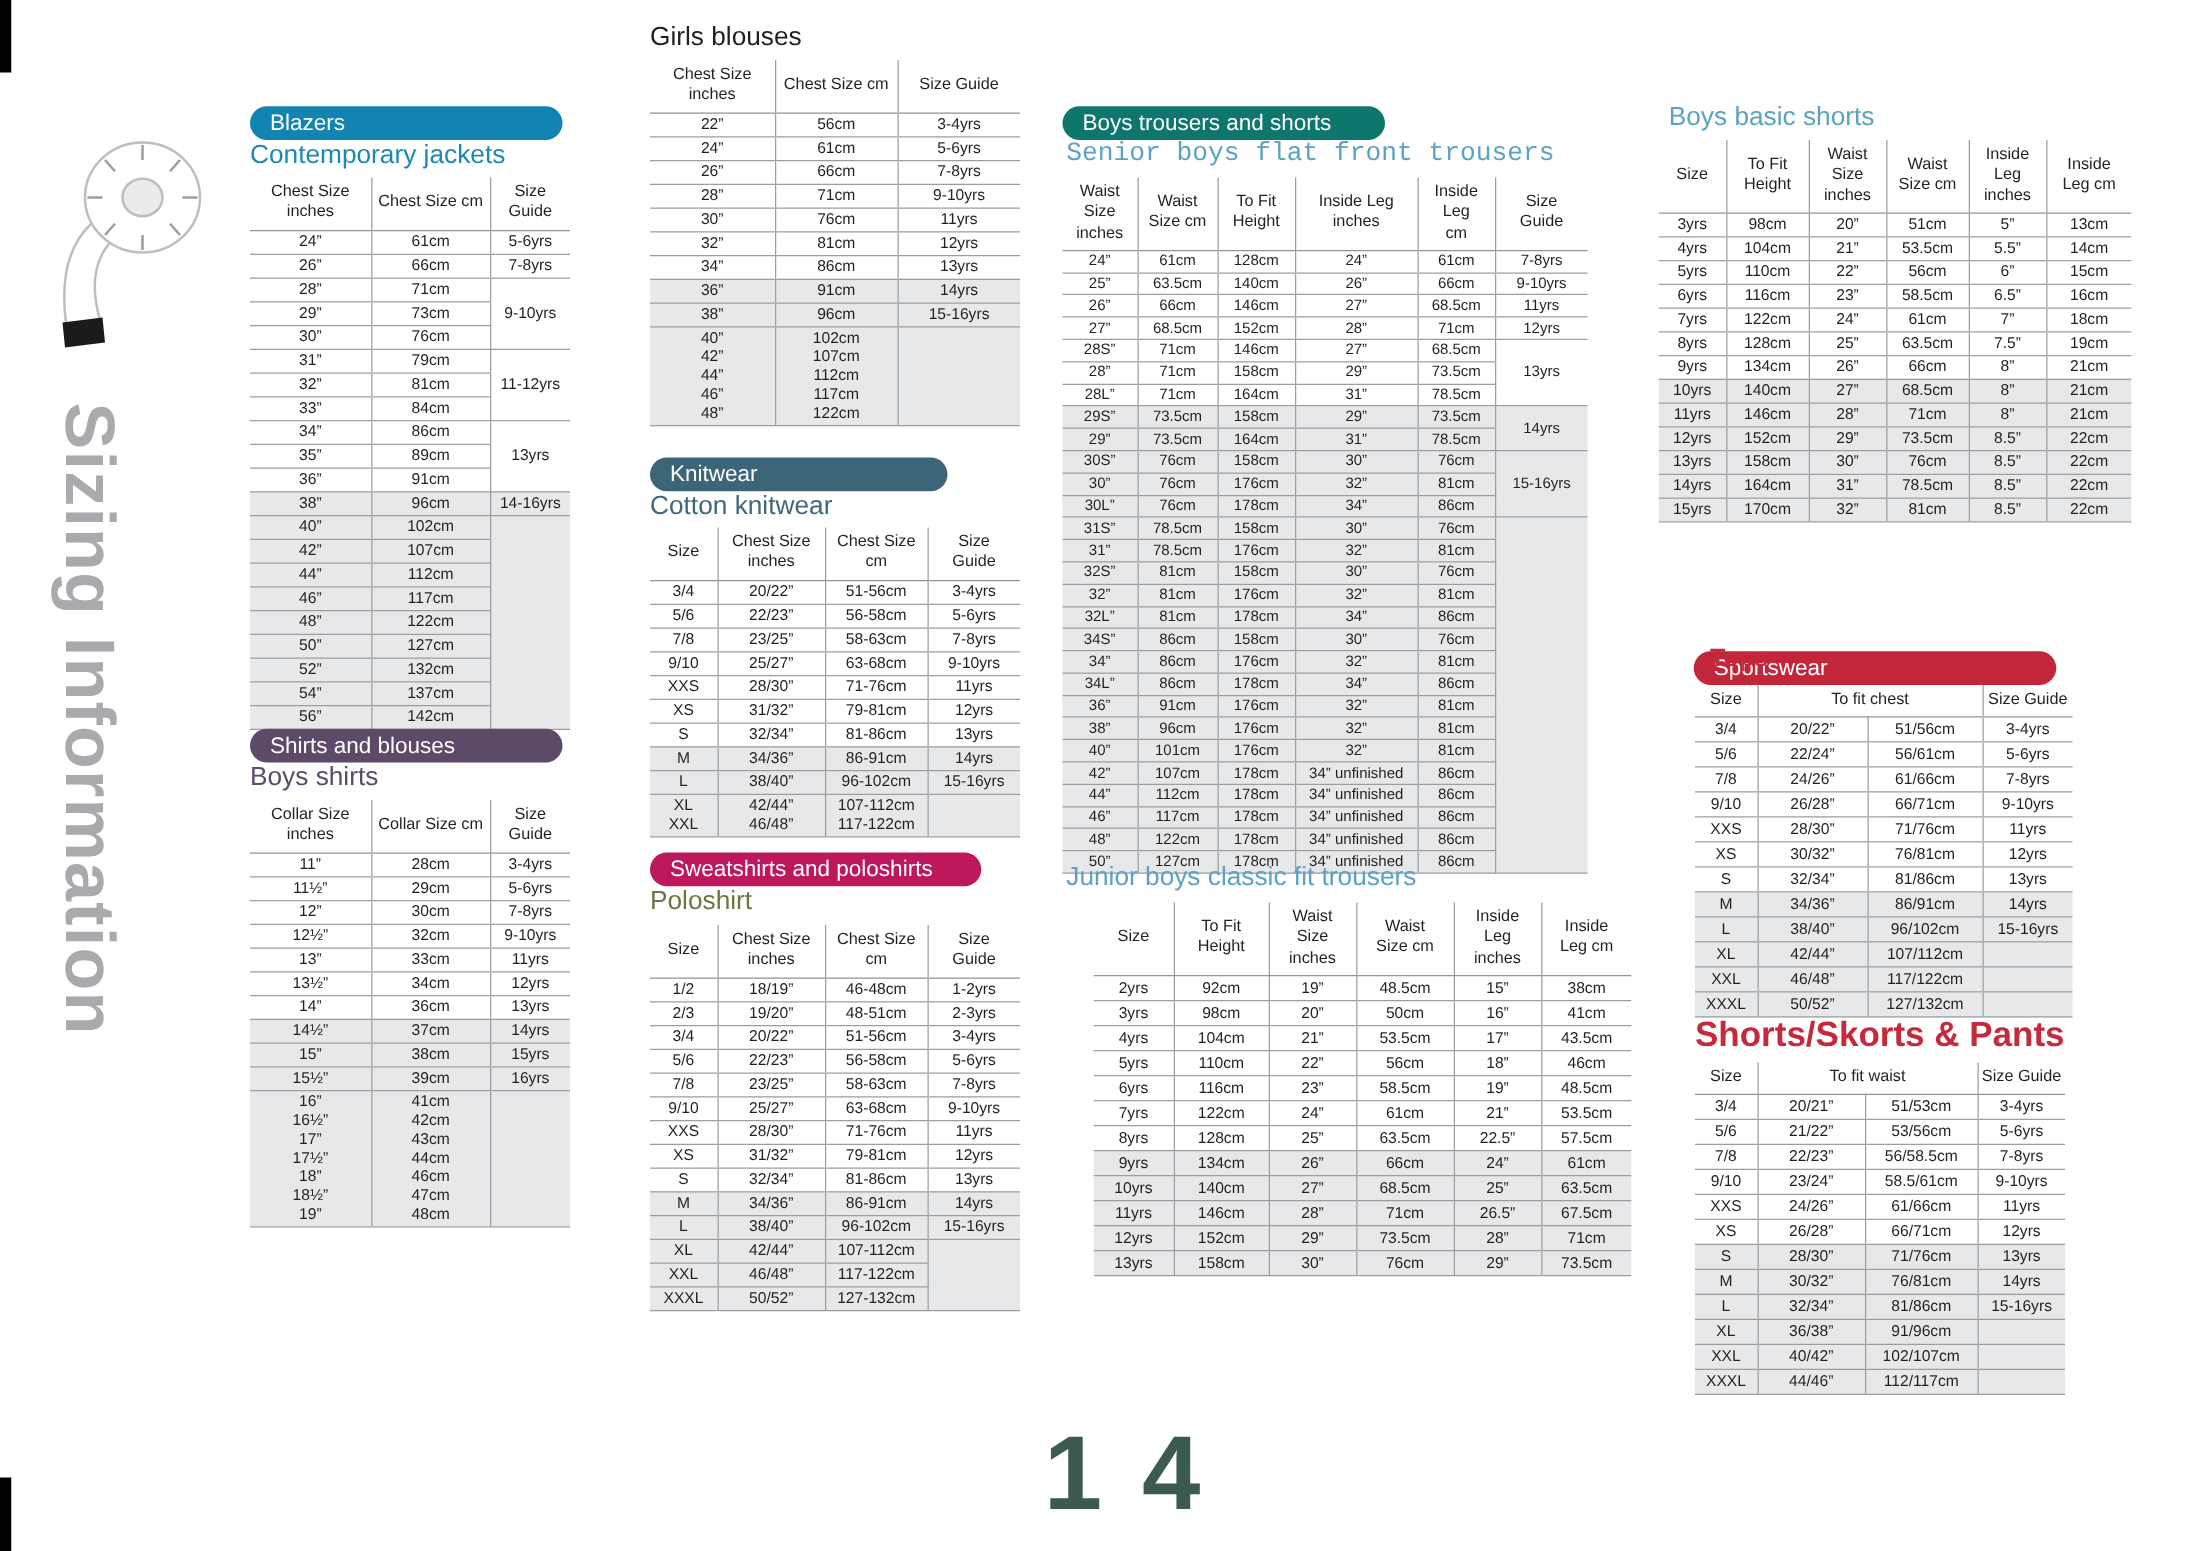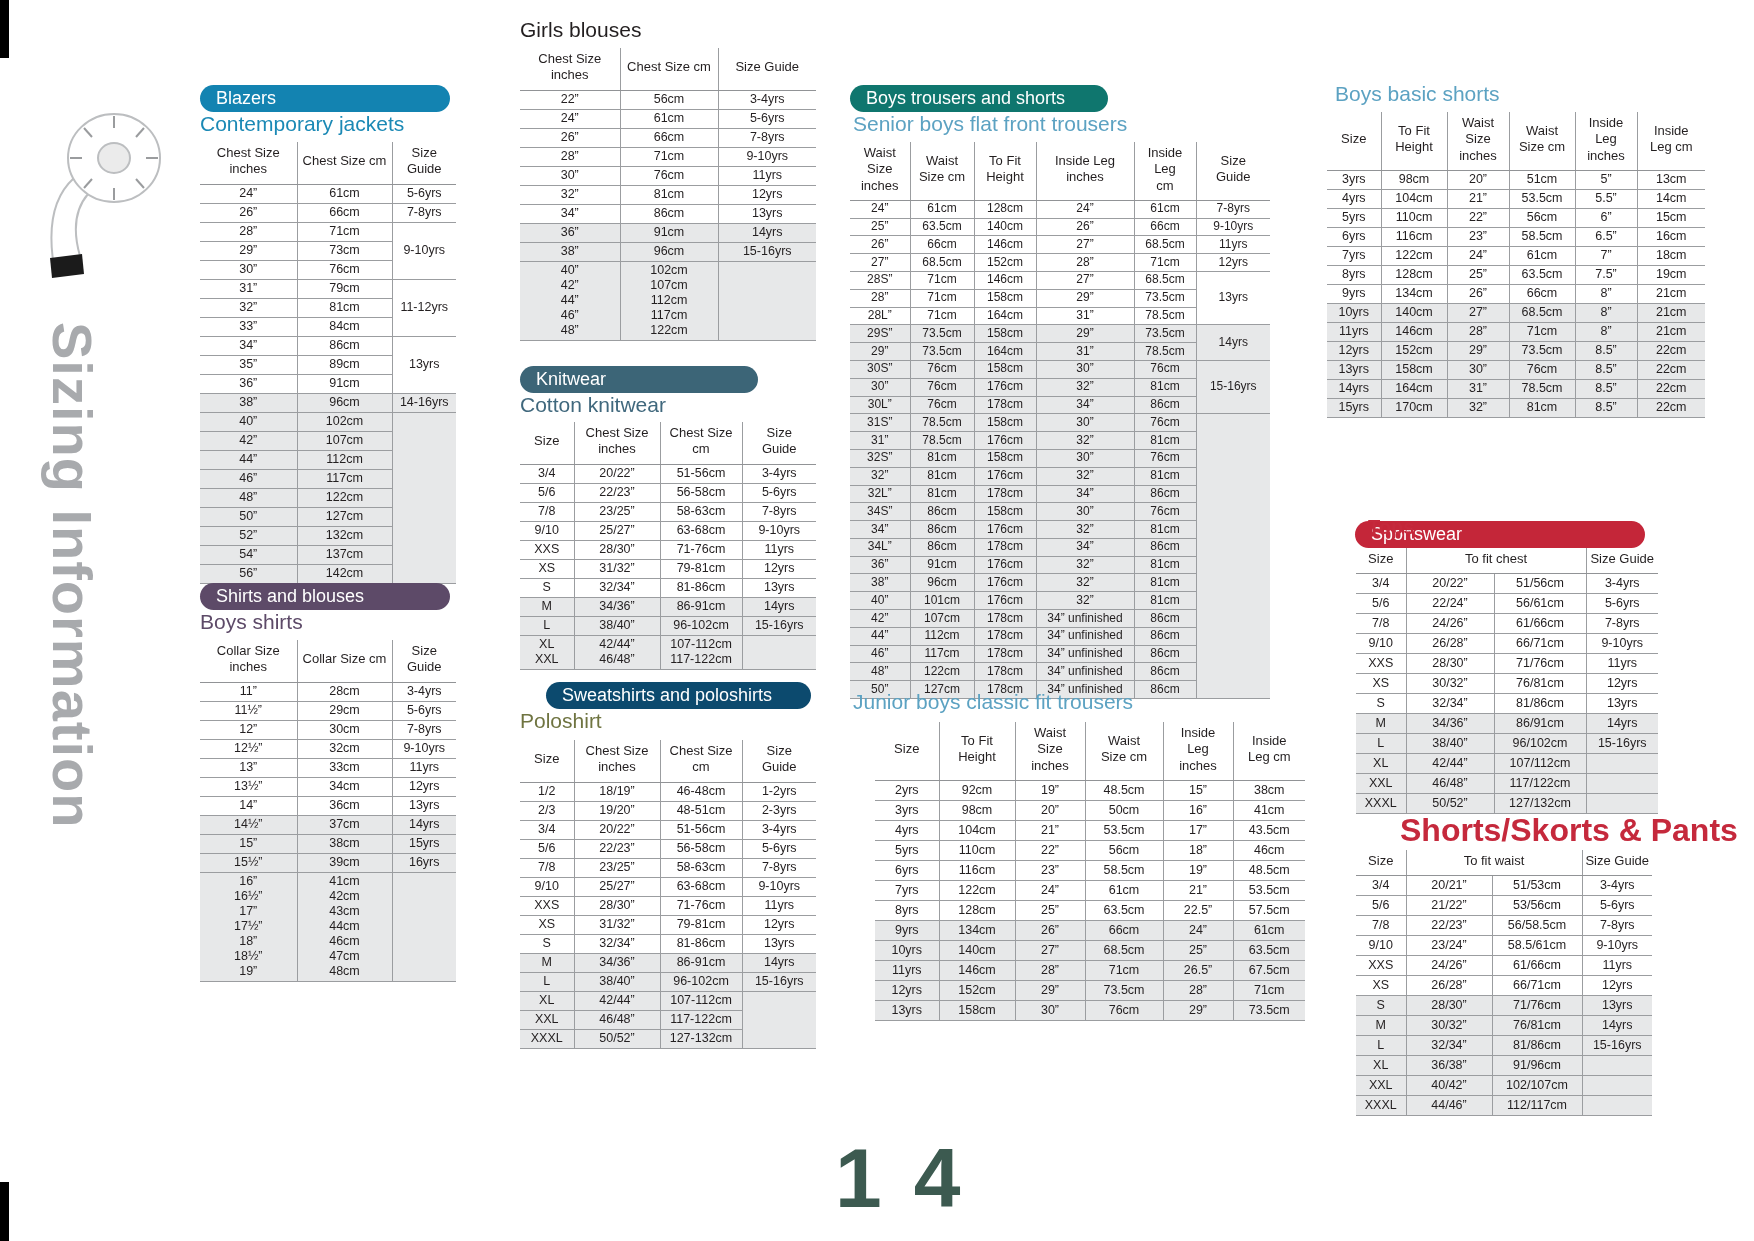"Senior boys flat front trousers" .sub.senior { font-family: none -> Liberation Mono, monospace }
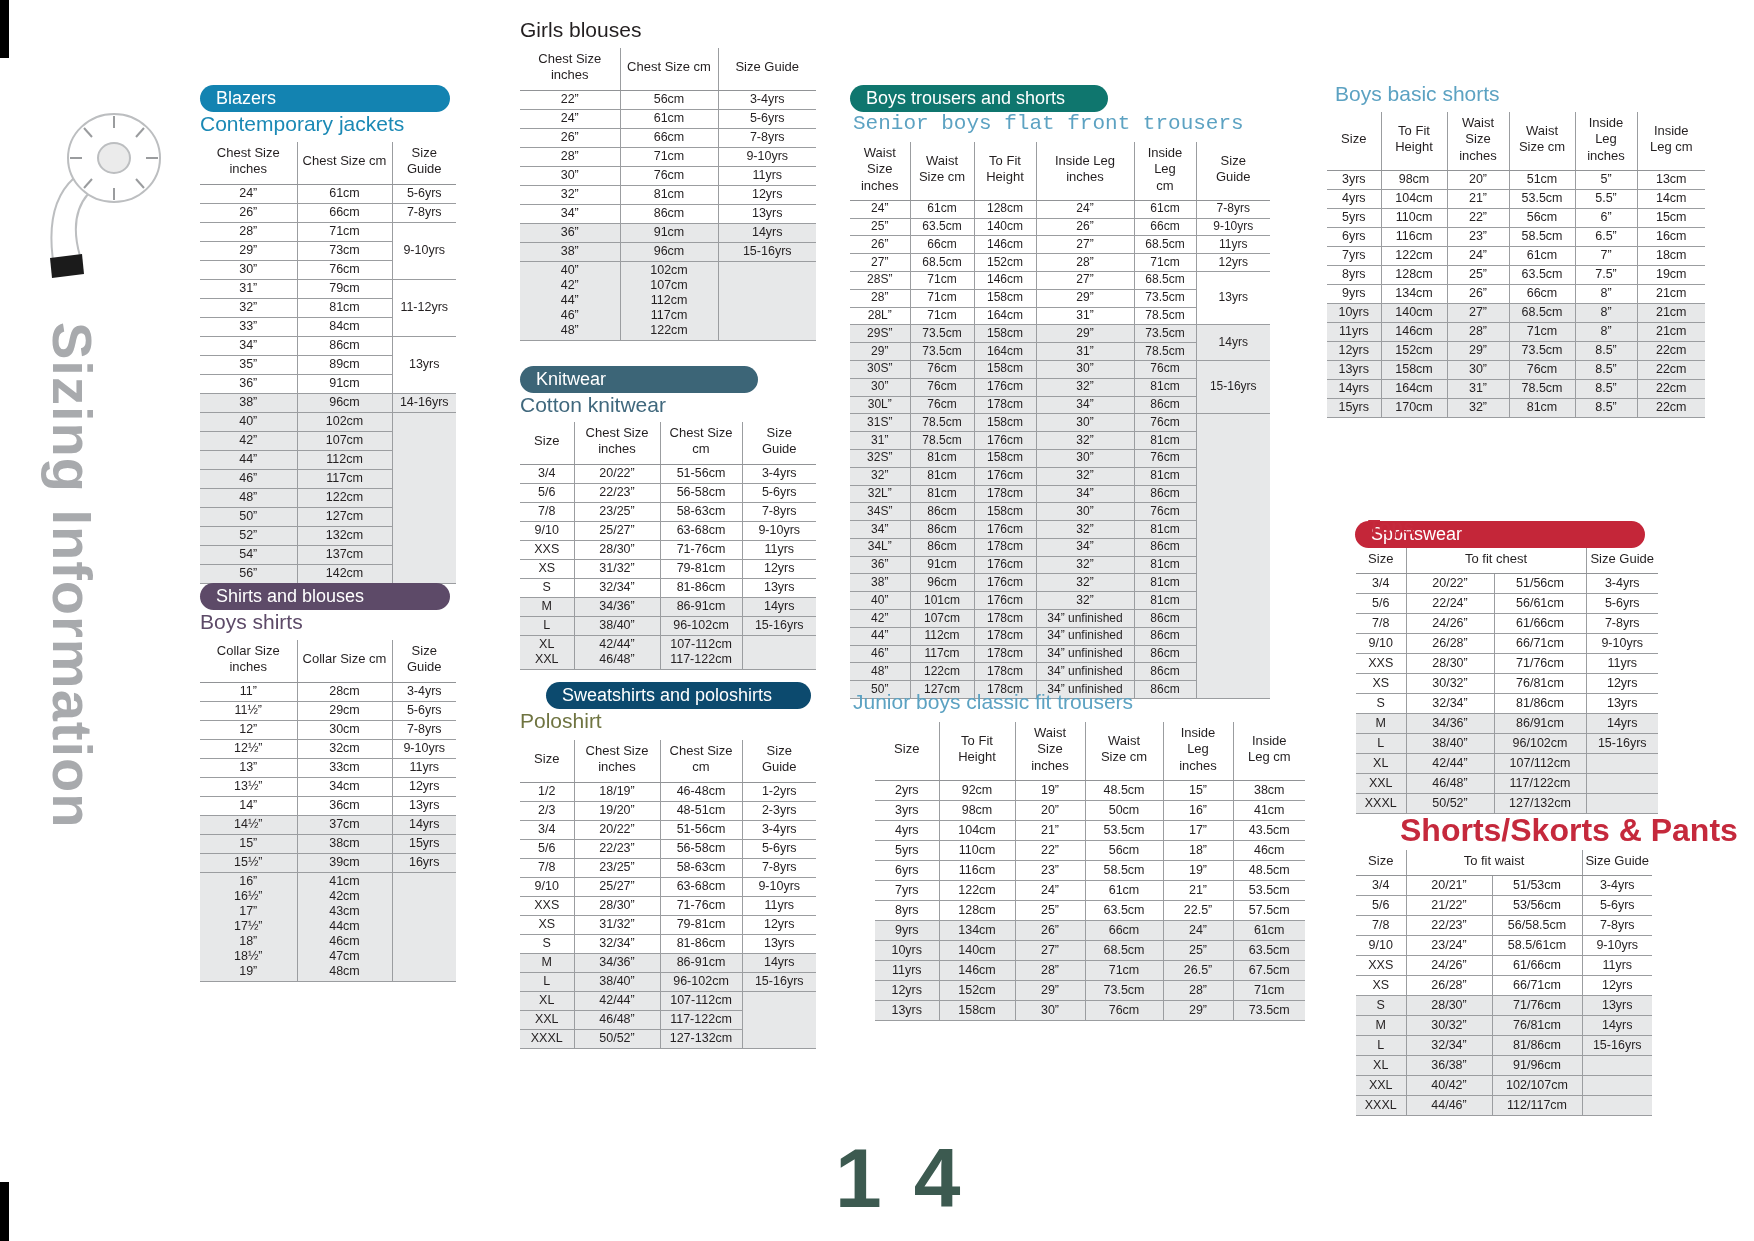"Sweatshirts and poloshirts" .pill.sweat { background: #0c4a6e -> #be185d; left: 546px -> 520px }
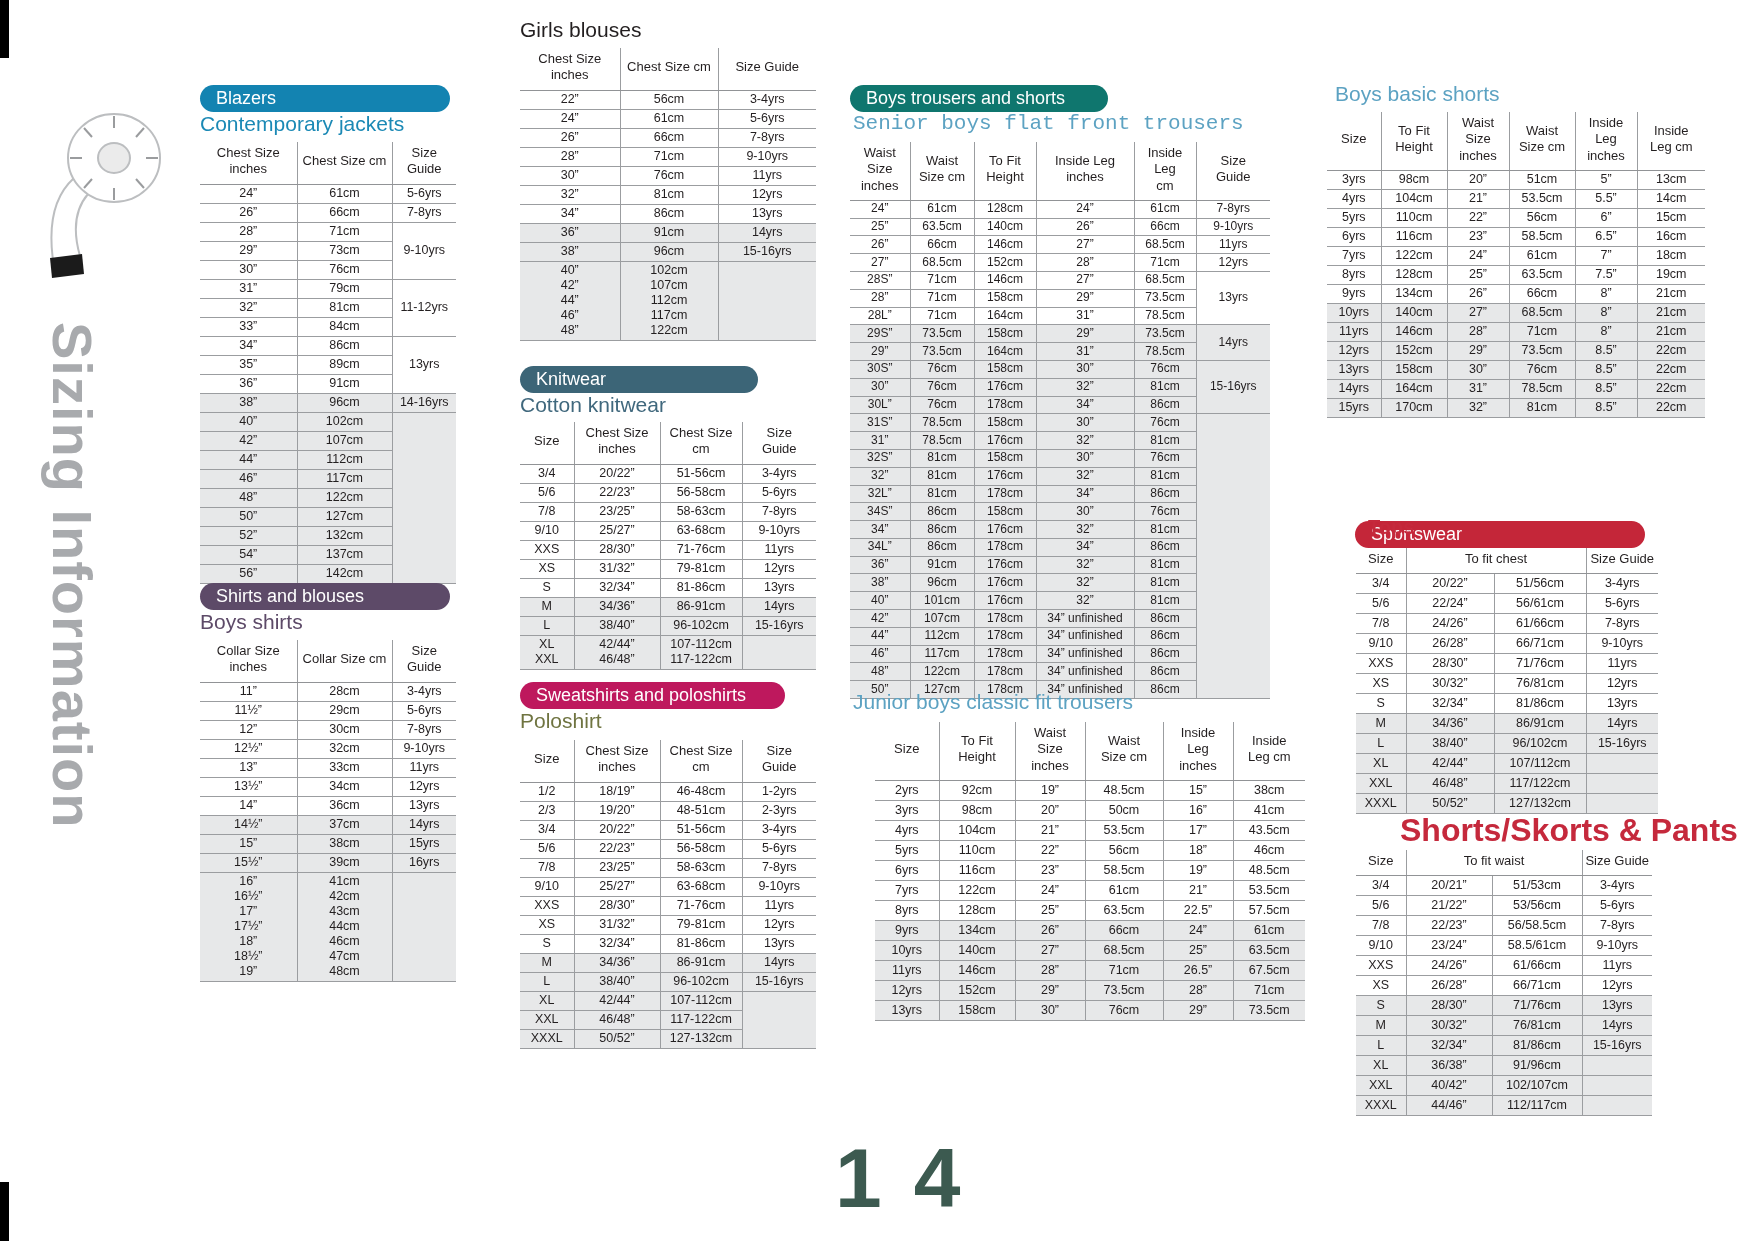"Shorts/Skorts & Pants" .sub.skorts { font-size: 32px -> 28px; margin-left: 44px -> none }
